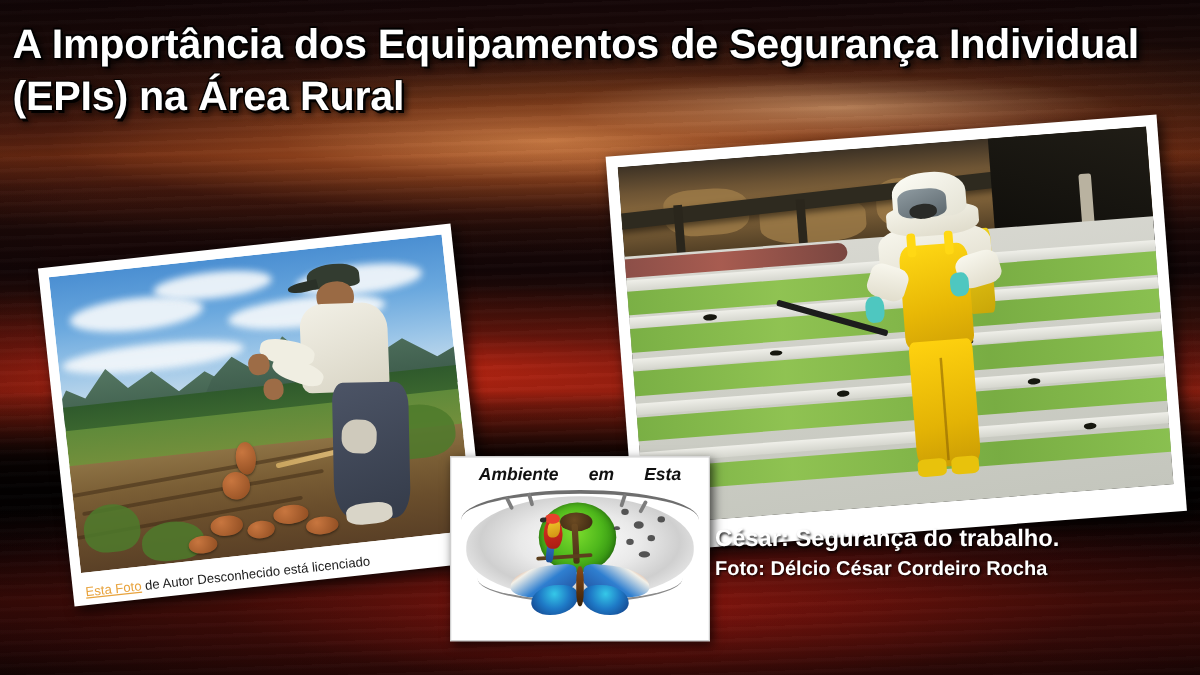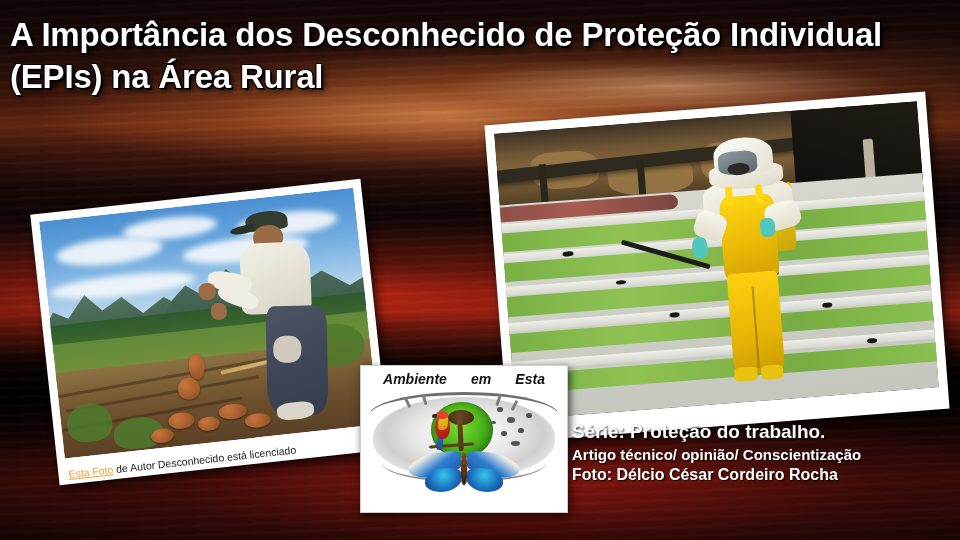"A Importância dos Desconhecido de" div.title { text: Desconhecido de Proteção -> Equipamentos de Segurança }
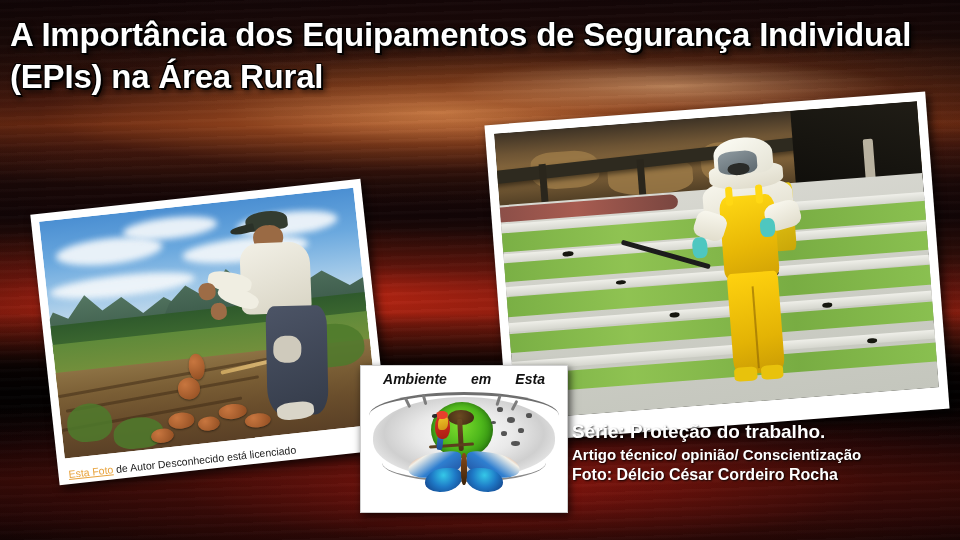"Série: Proteção do trabalho." div.cap-serie { text: Série:  Proteção -> César:  Segurança }
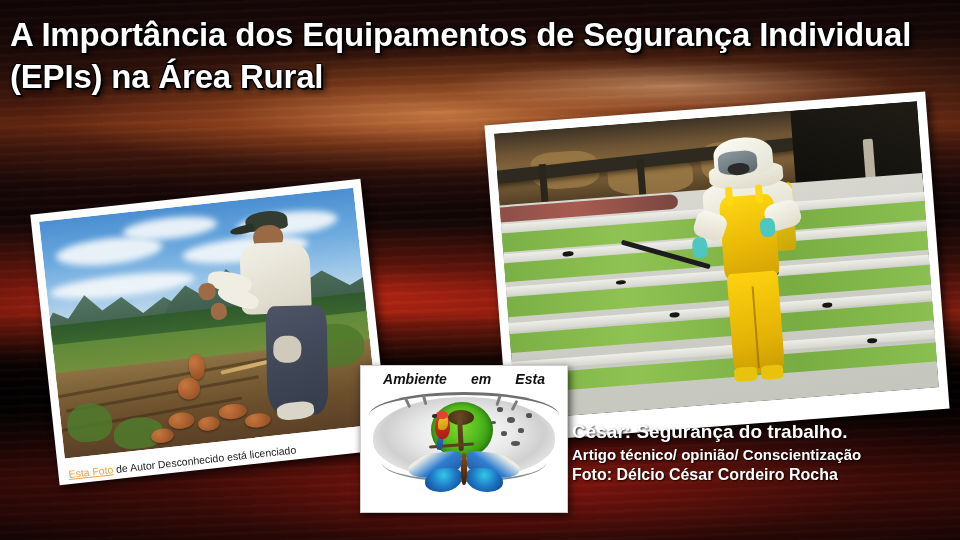"Artigo técnico/ opinião/ Conscientização" div.cap-sub { html: <div>Artigo técnico/ opinião/ Conscientização</div> -> none }
